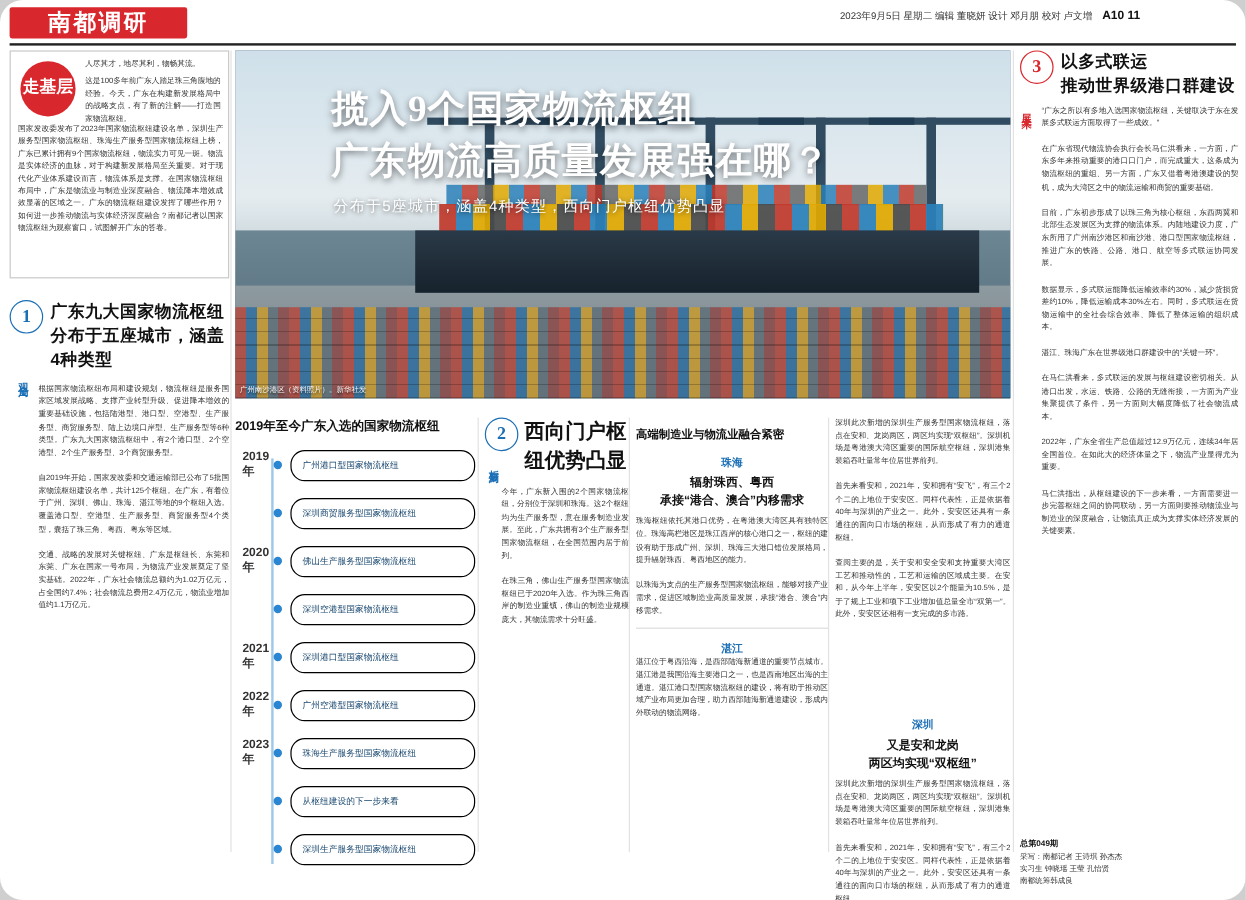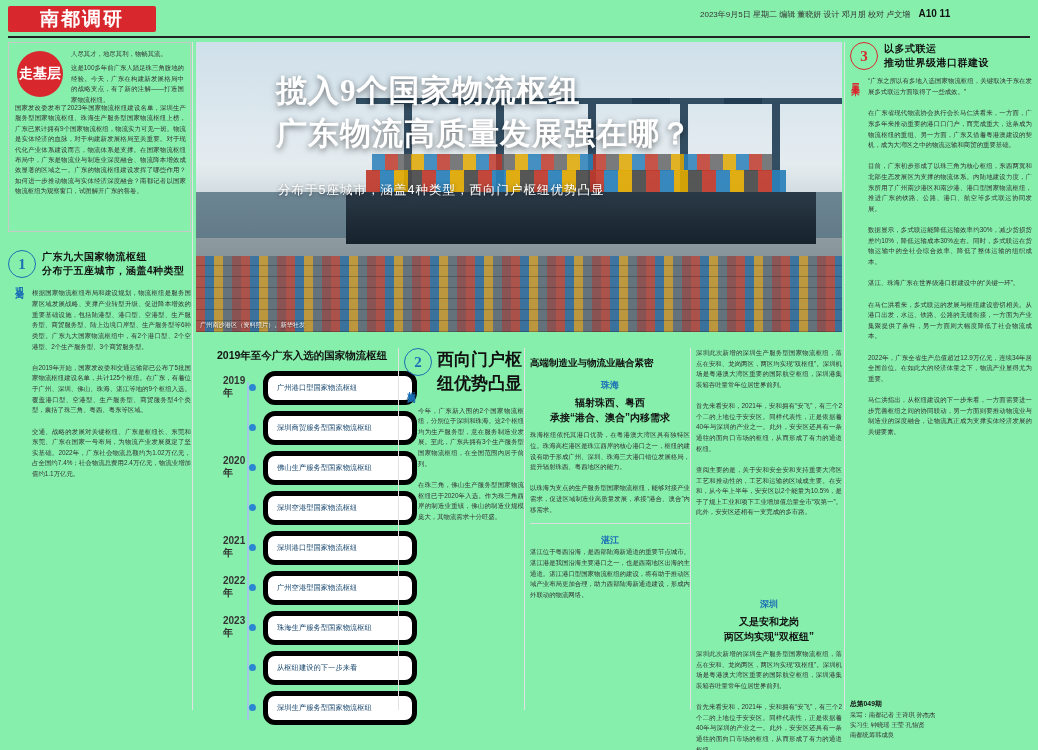"南都调研" .page { background: #86efac -> #ffffff; border-radius: none -> 19px }
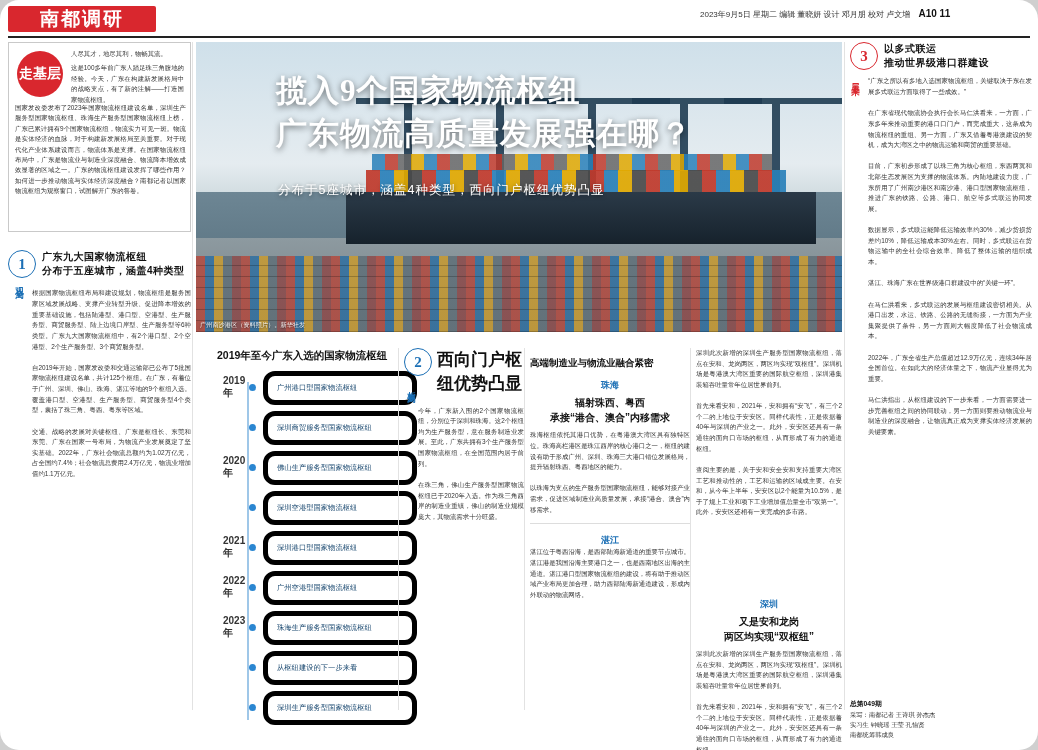"以多式联运" .num-title { font-size: 10px -> 14px }
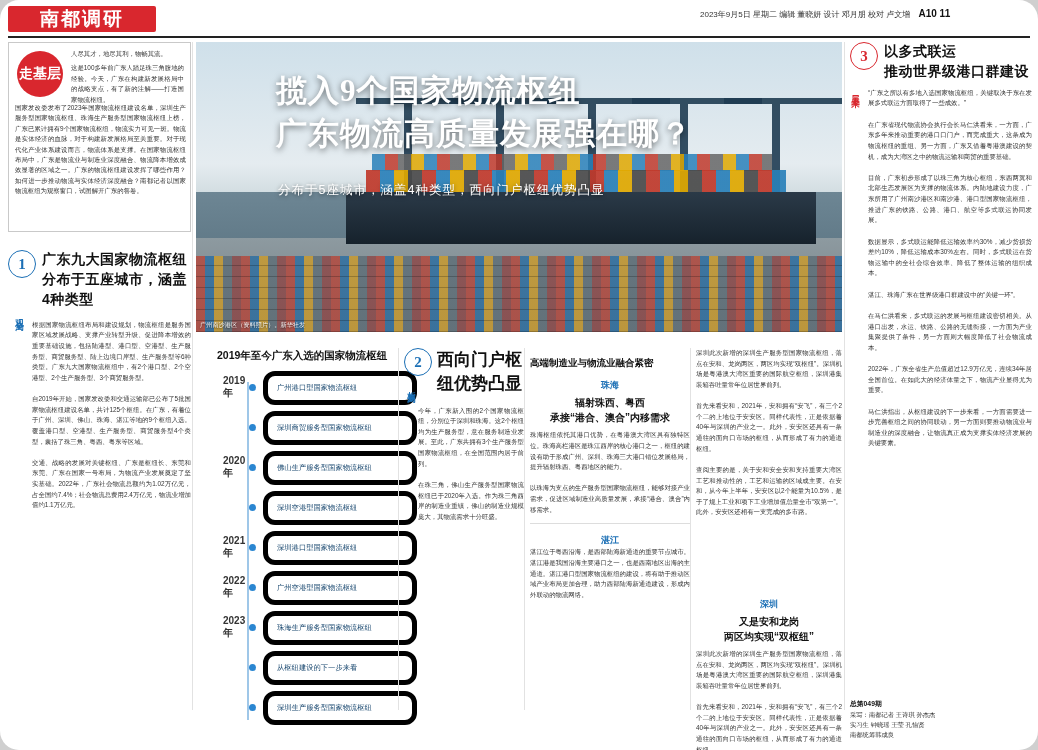"分布于5座城市，涵盖4种类型，西向门户枢纽优势凸显" .hero-sub { top: 140px -> 122px }
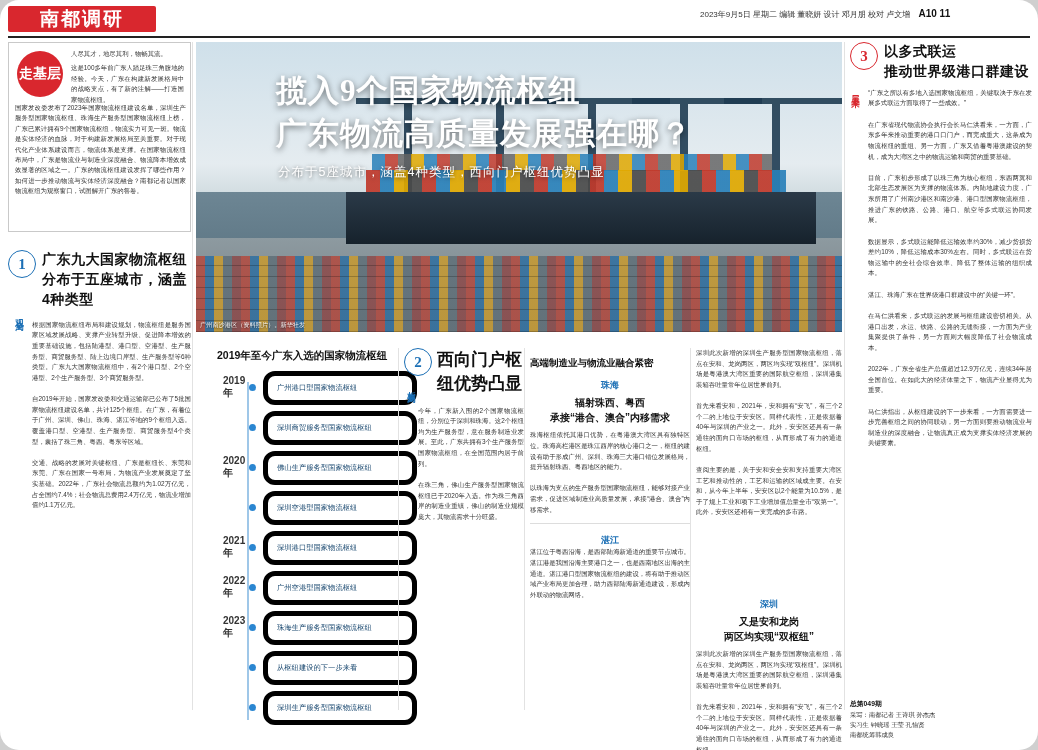"2019年至今广东入选的国家物流枢纽" .tl-wrap { margin-left: 21px -> none }
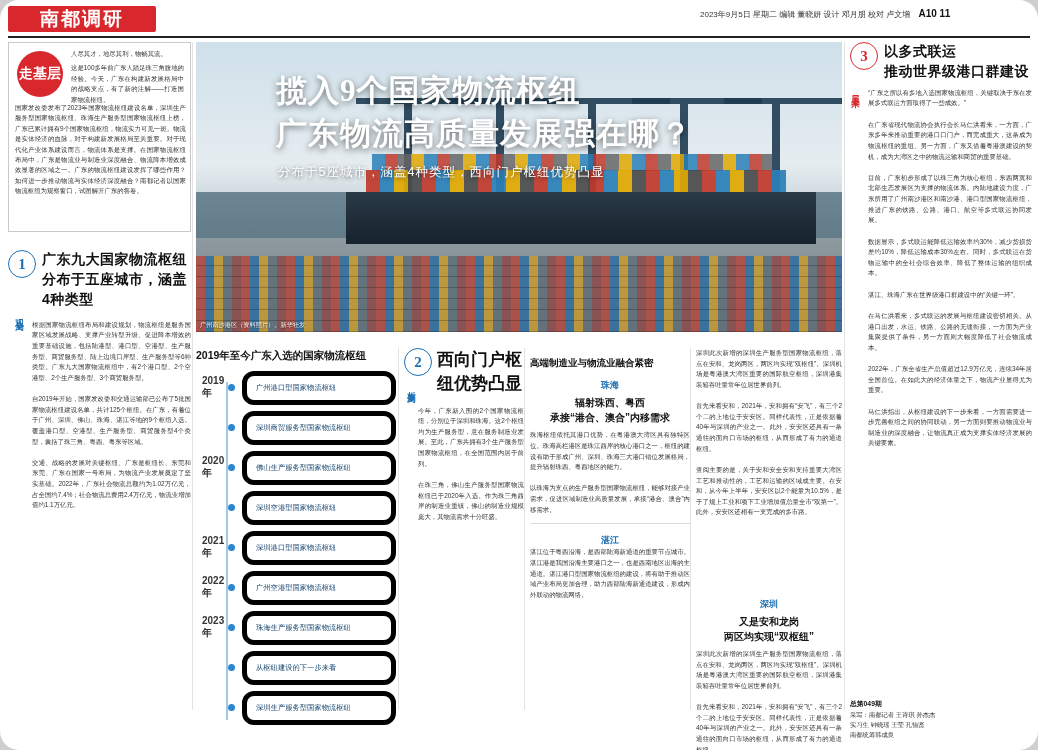"广州港口型国家物流枢纽" .tl-pill { border: 5px solid #000000 -> 1px solid #000000 }
